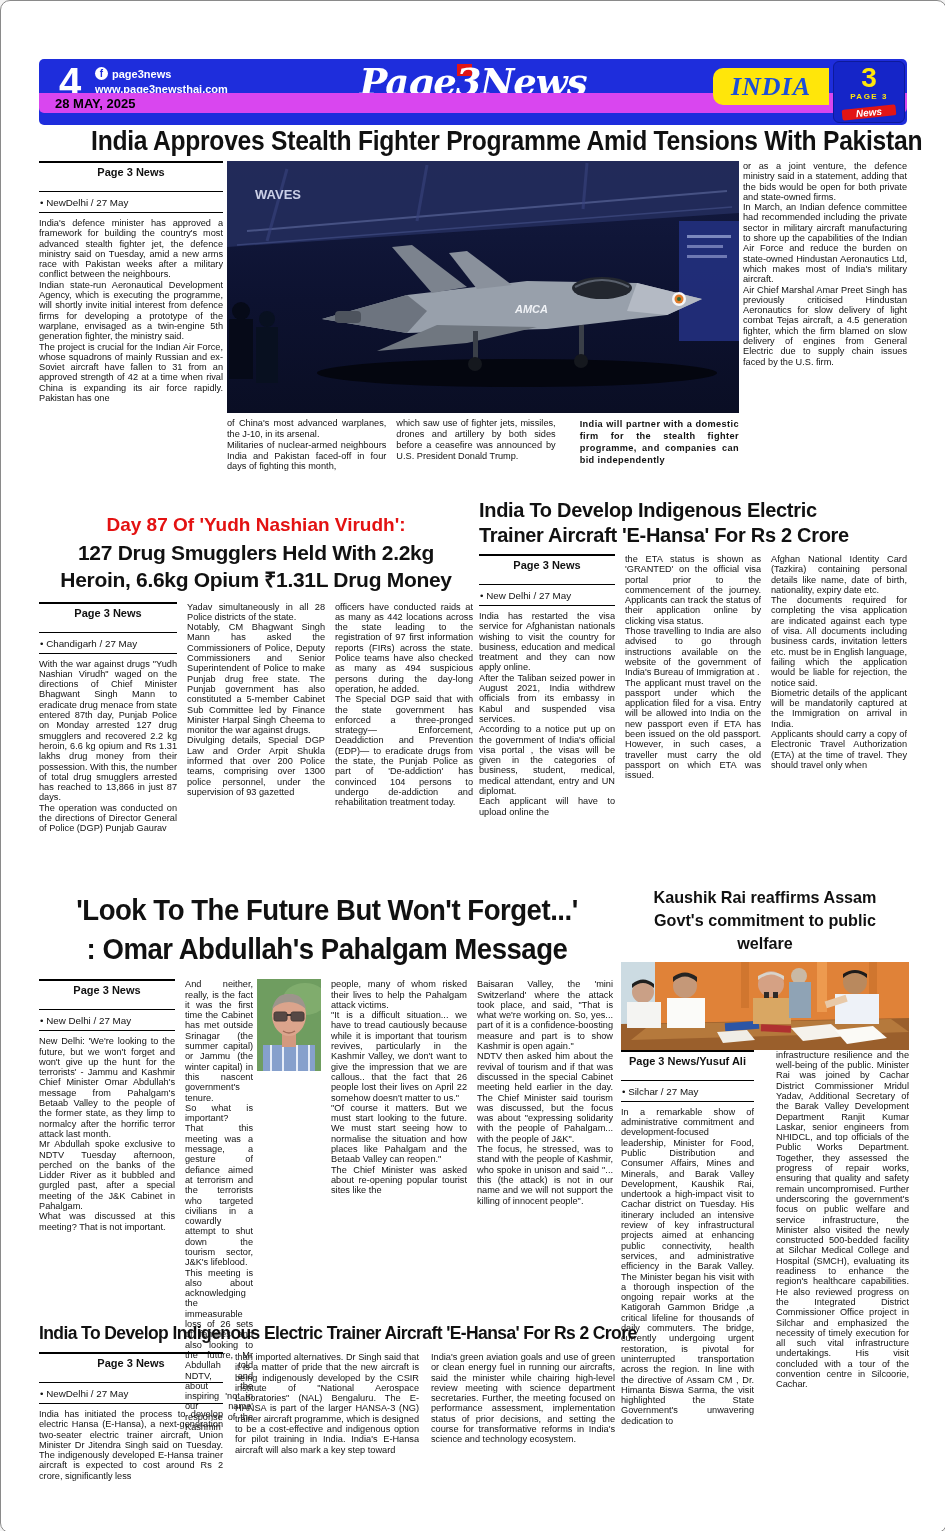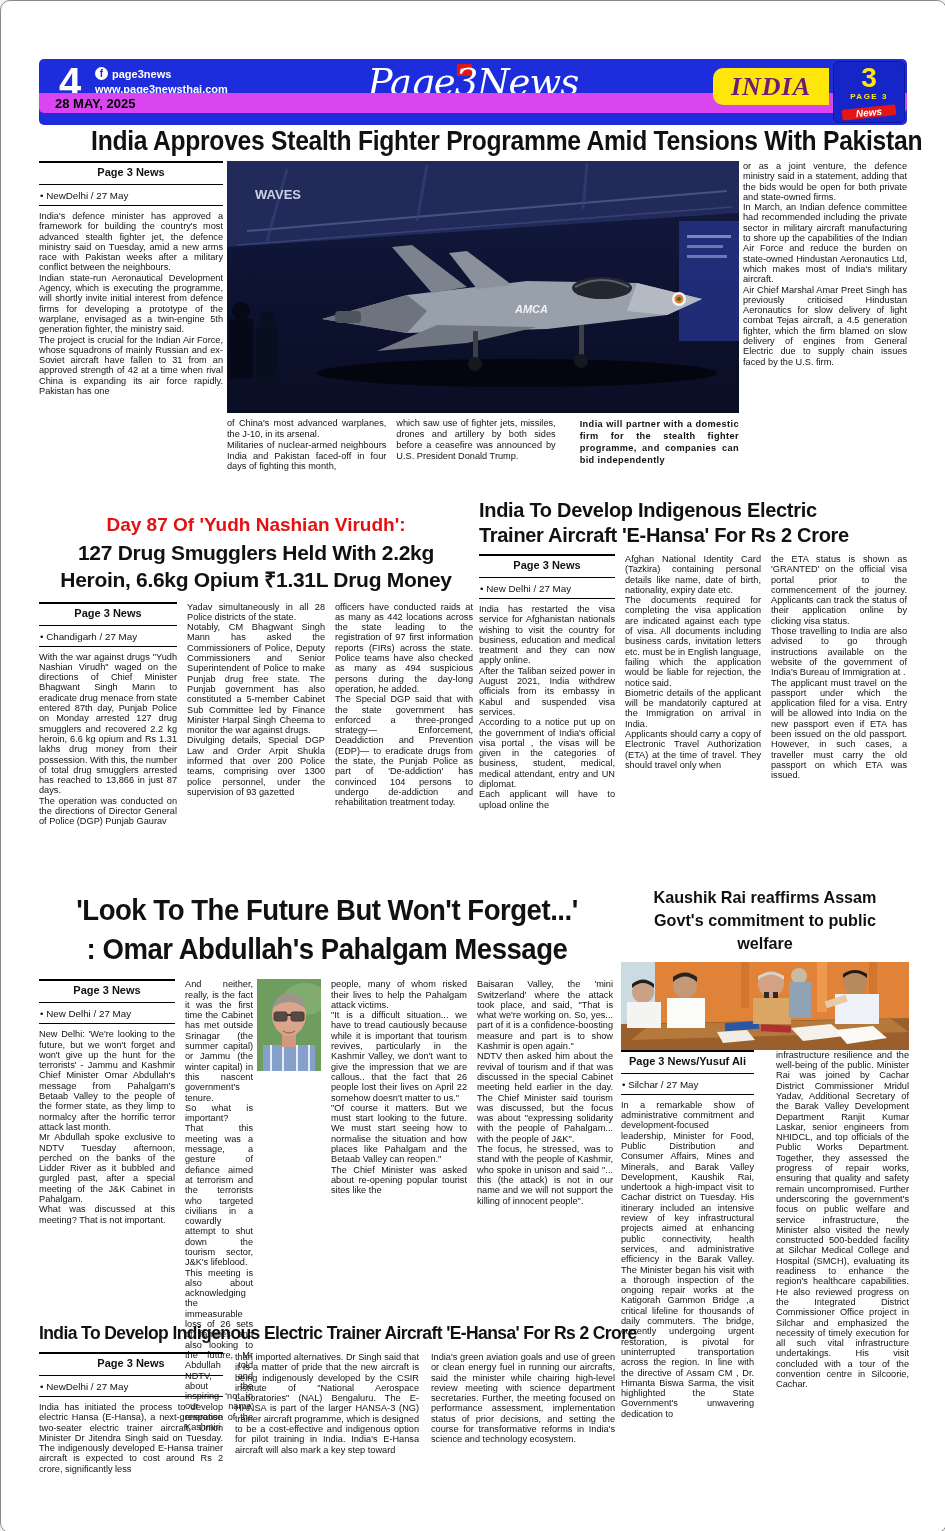"Page" .masthead { font-weight: normal -> bold }
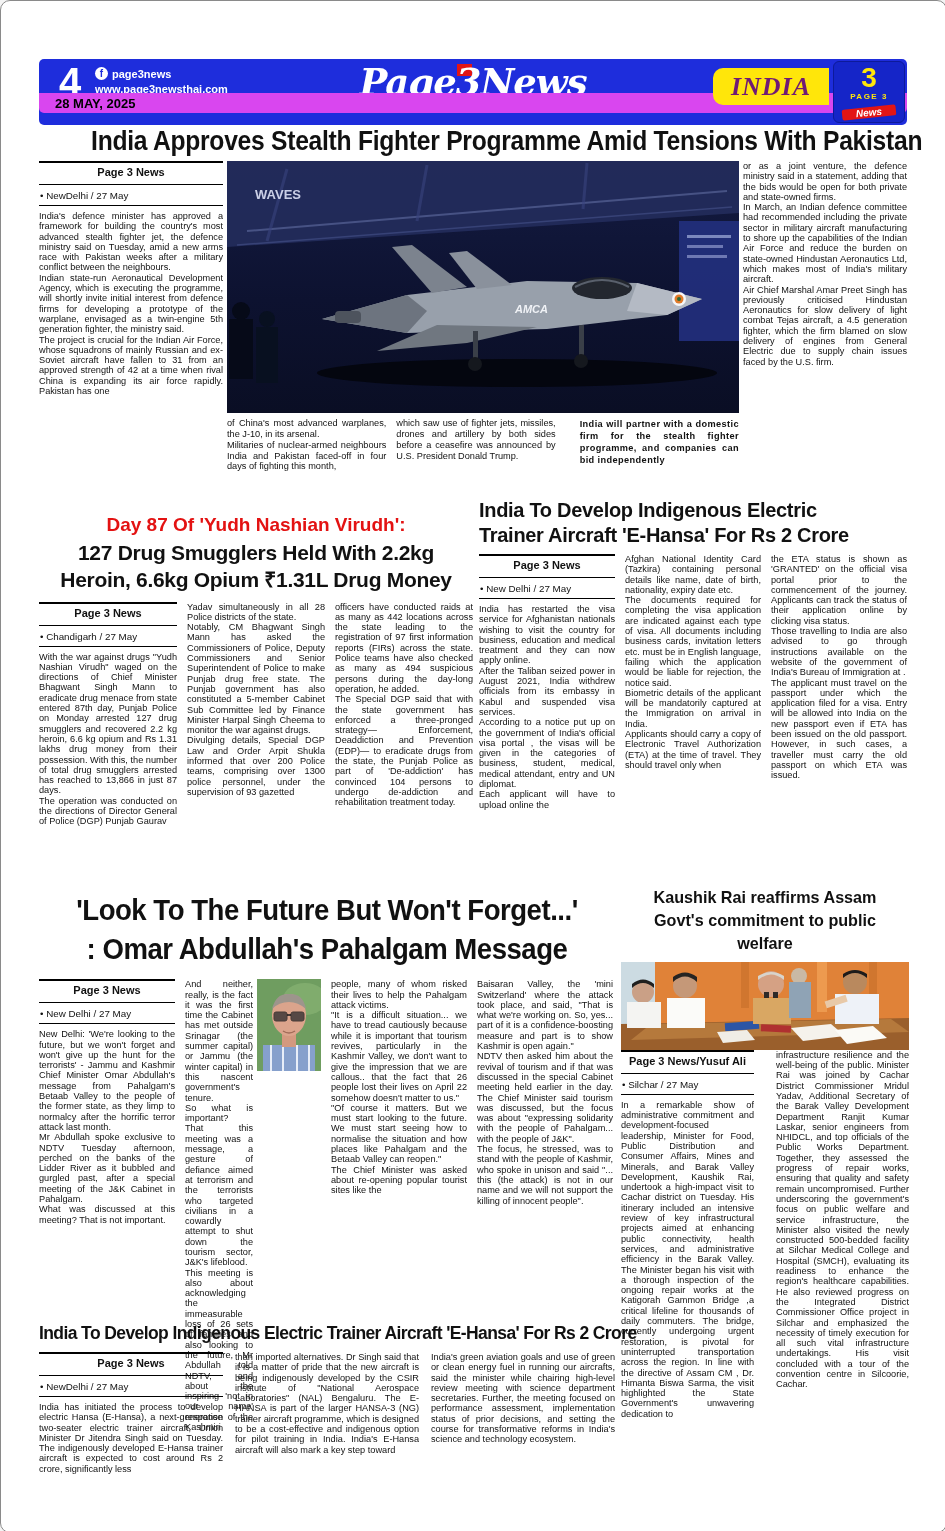"INDIA" .india-tag { color: #701a75 -> #1d4ed8 }
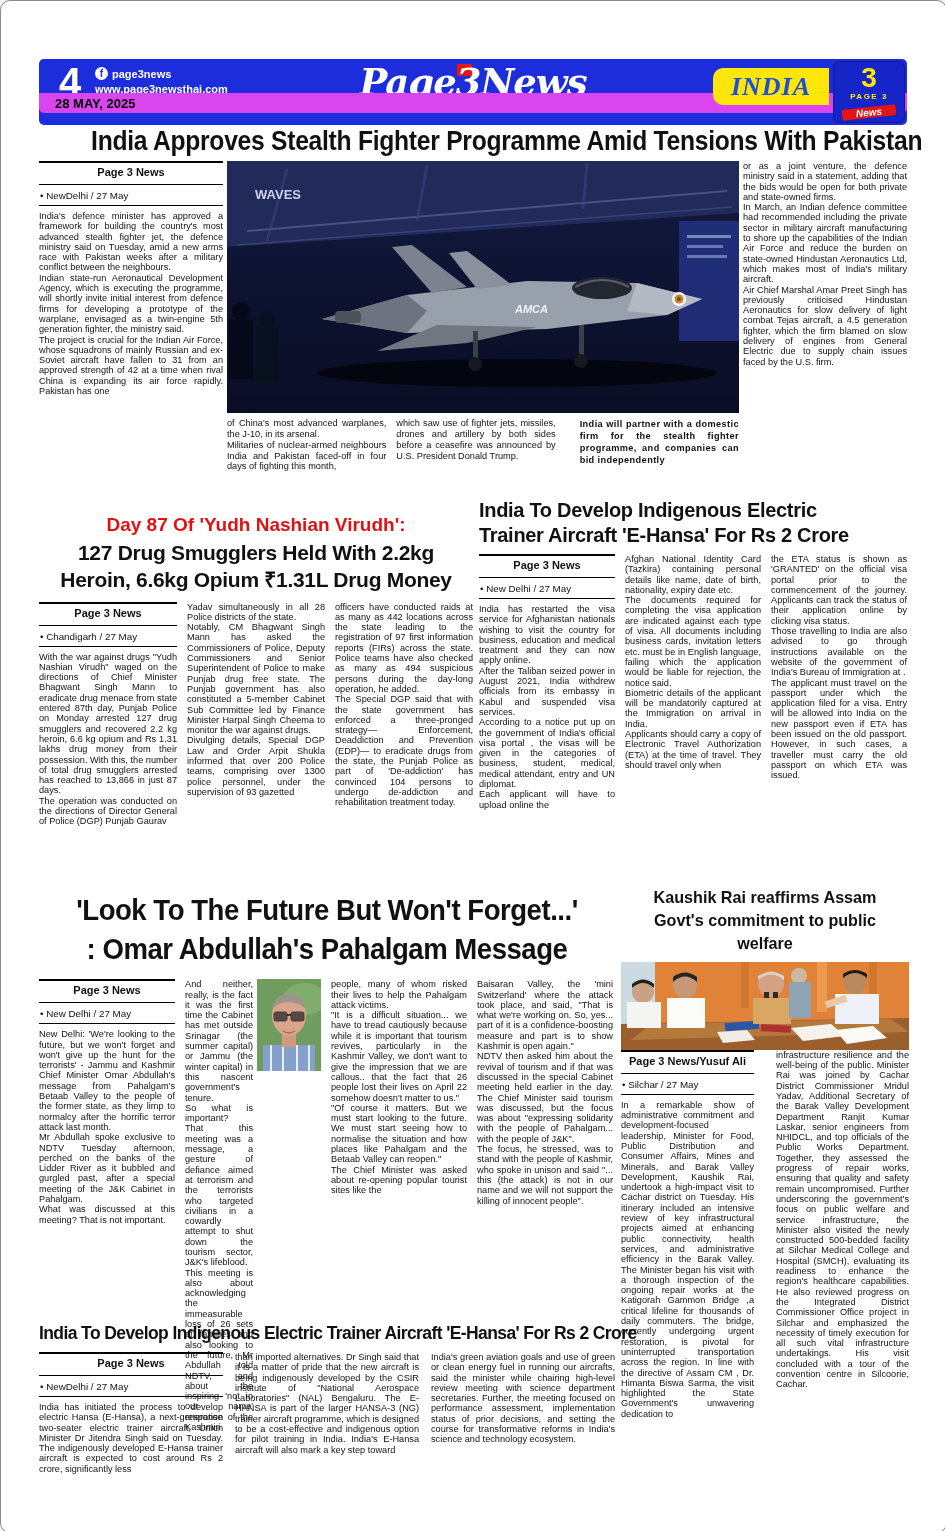"Page 3 News" .dl-src { padding: 3px 0 6px -> 3px 0 13px }
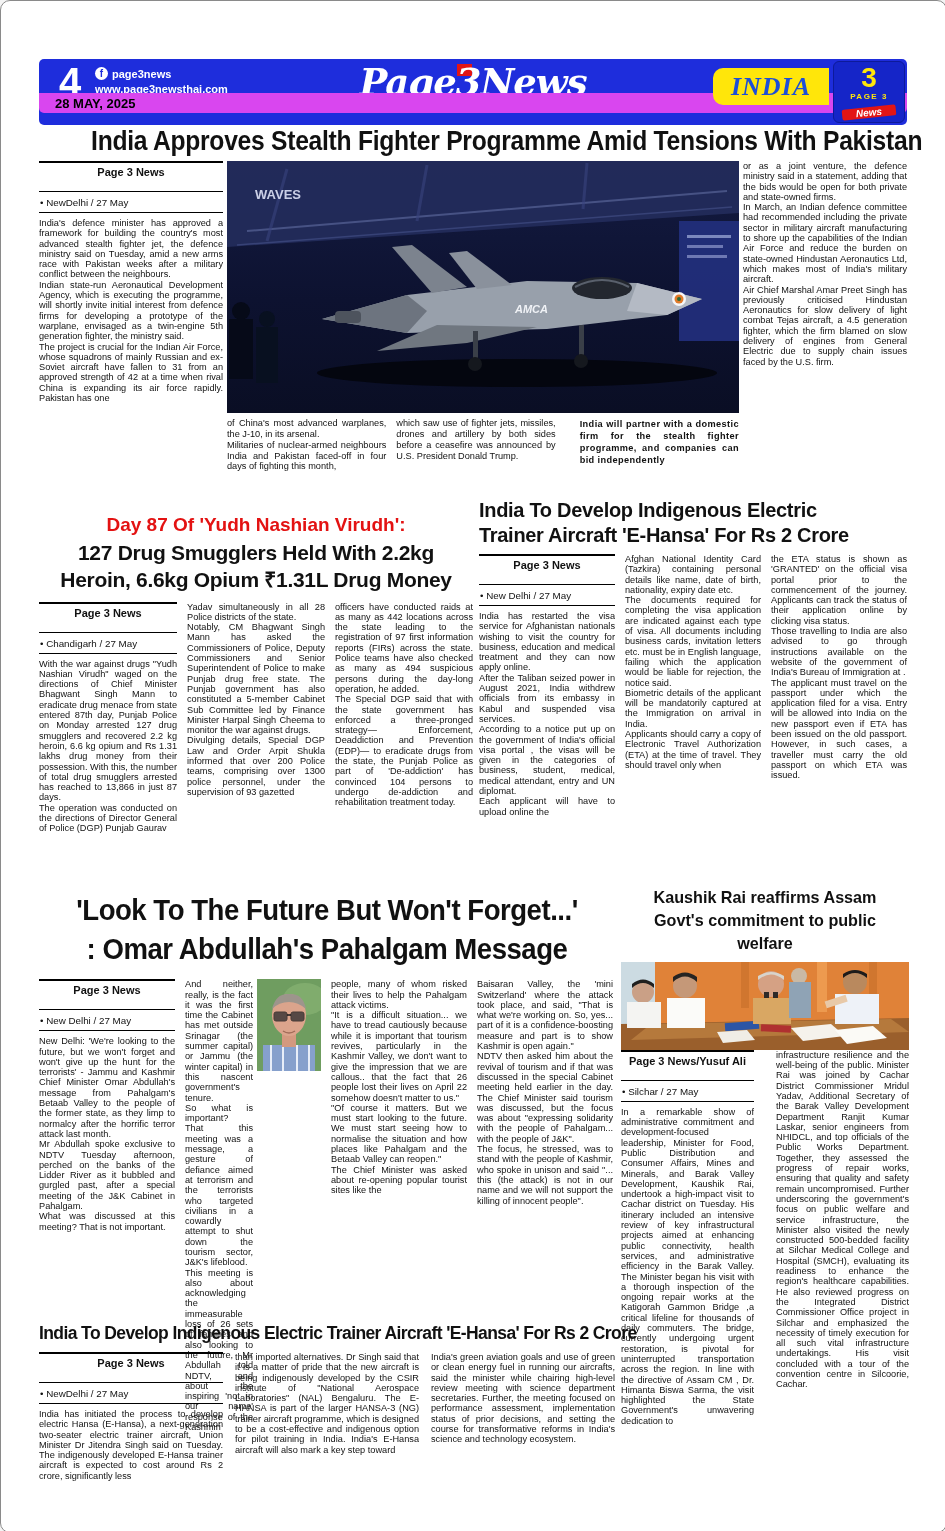"Afghan National Identity Card (Tazkira)" div.c { order: before "the ETA status is shown" -> after "the ETA status is shown" }
